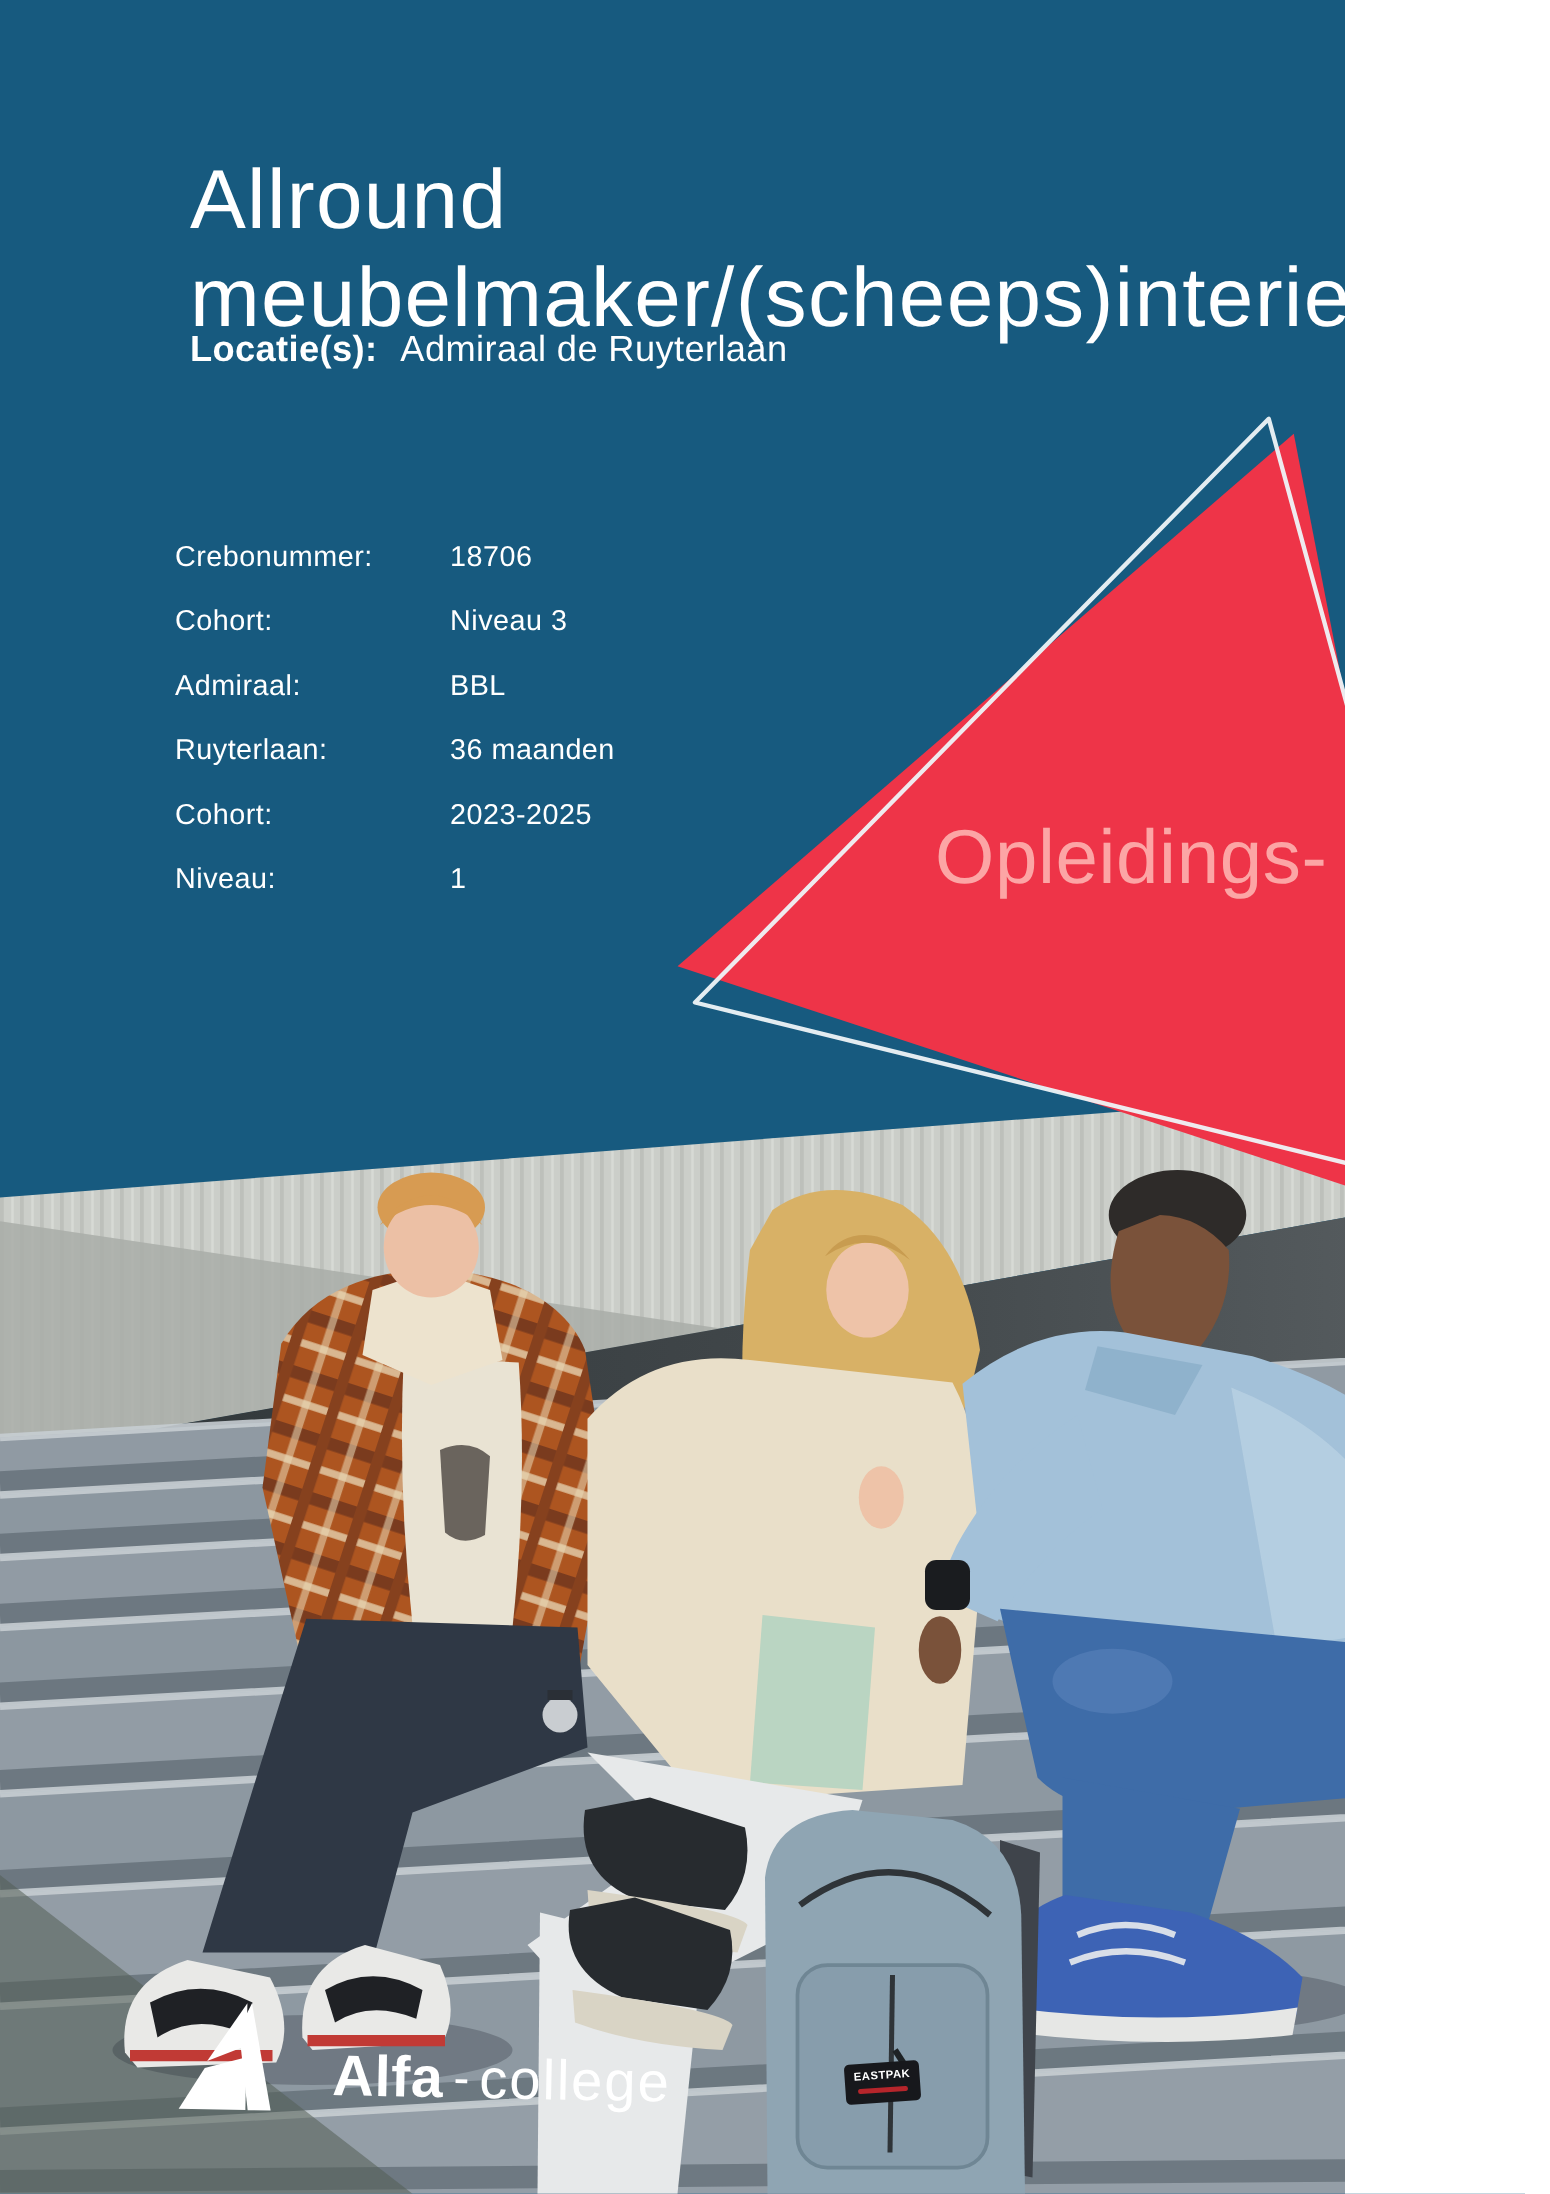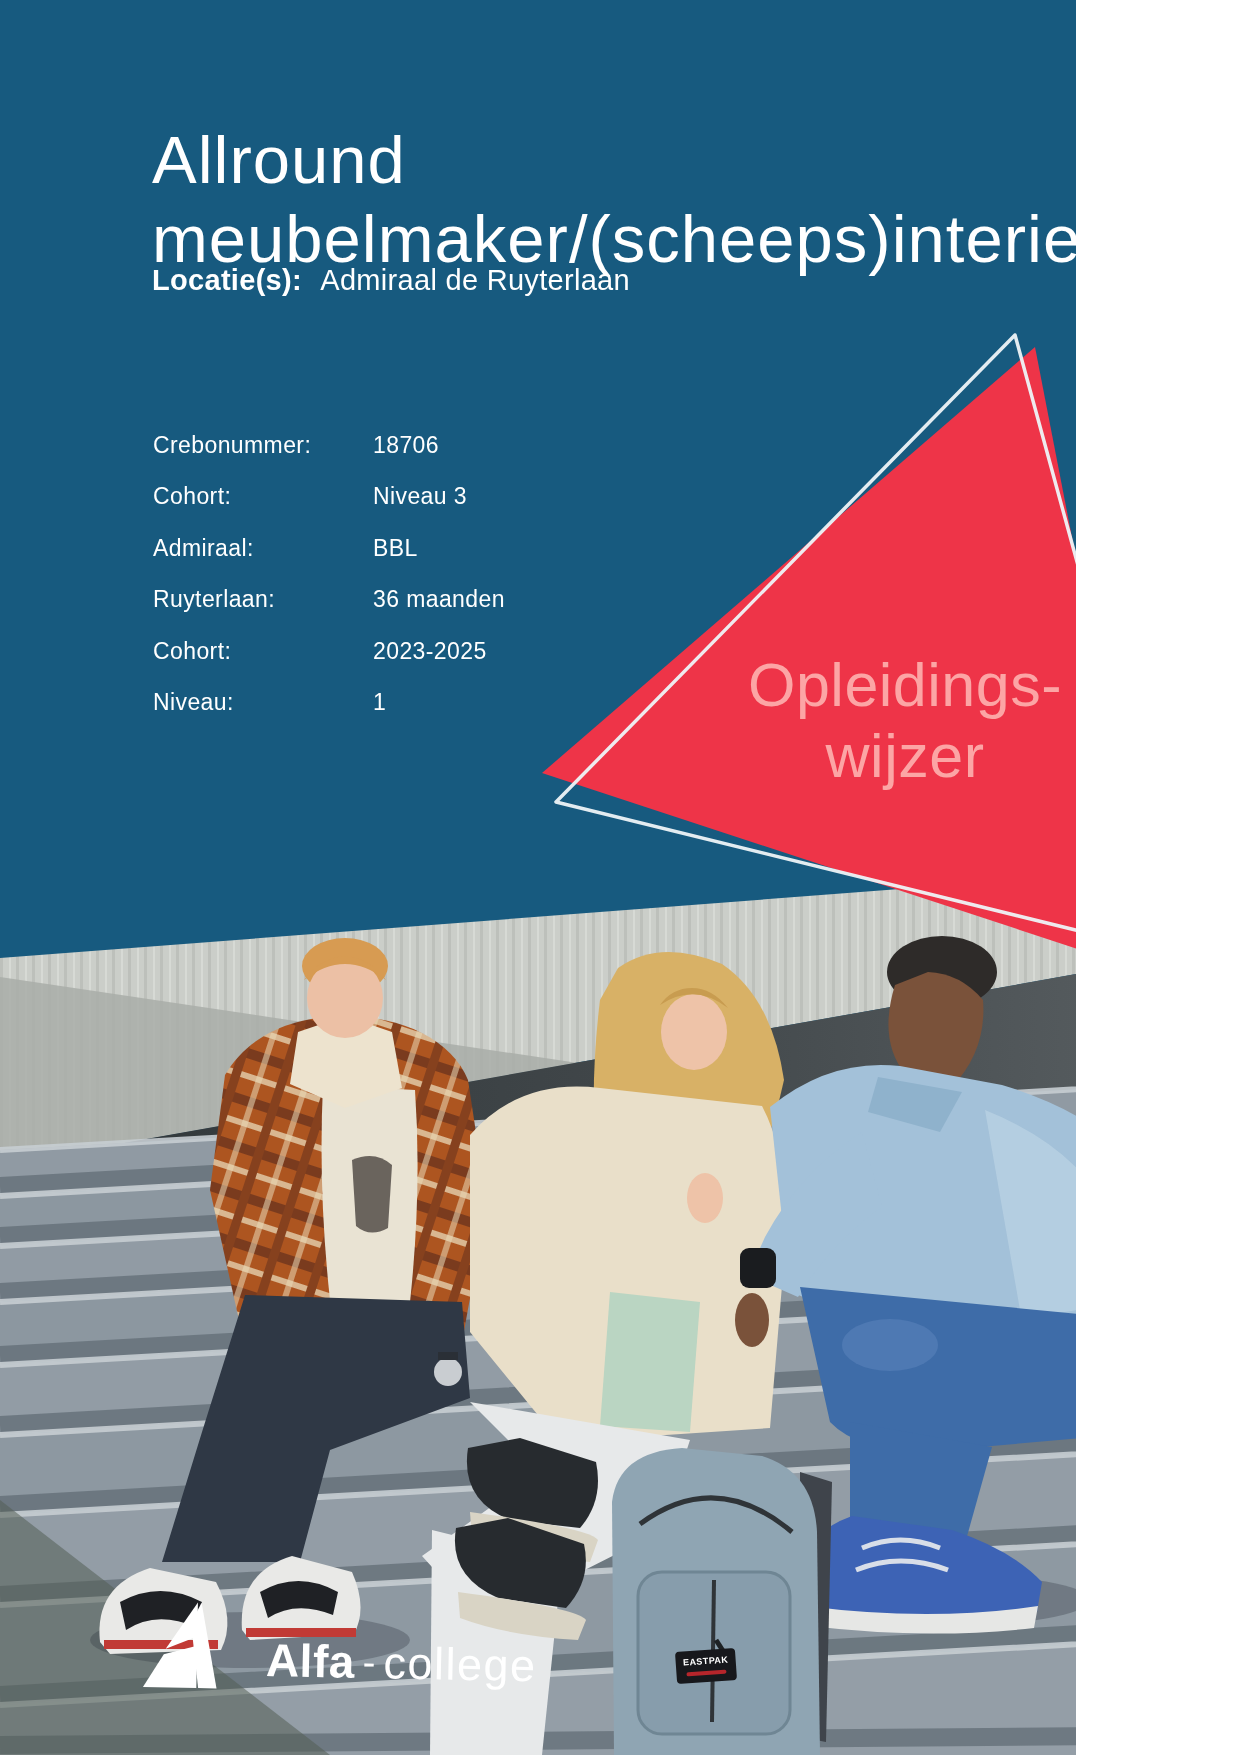"Crebonummer:" .detail-row { left: 153px -> 140px }
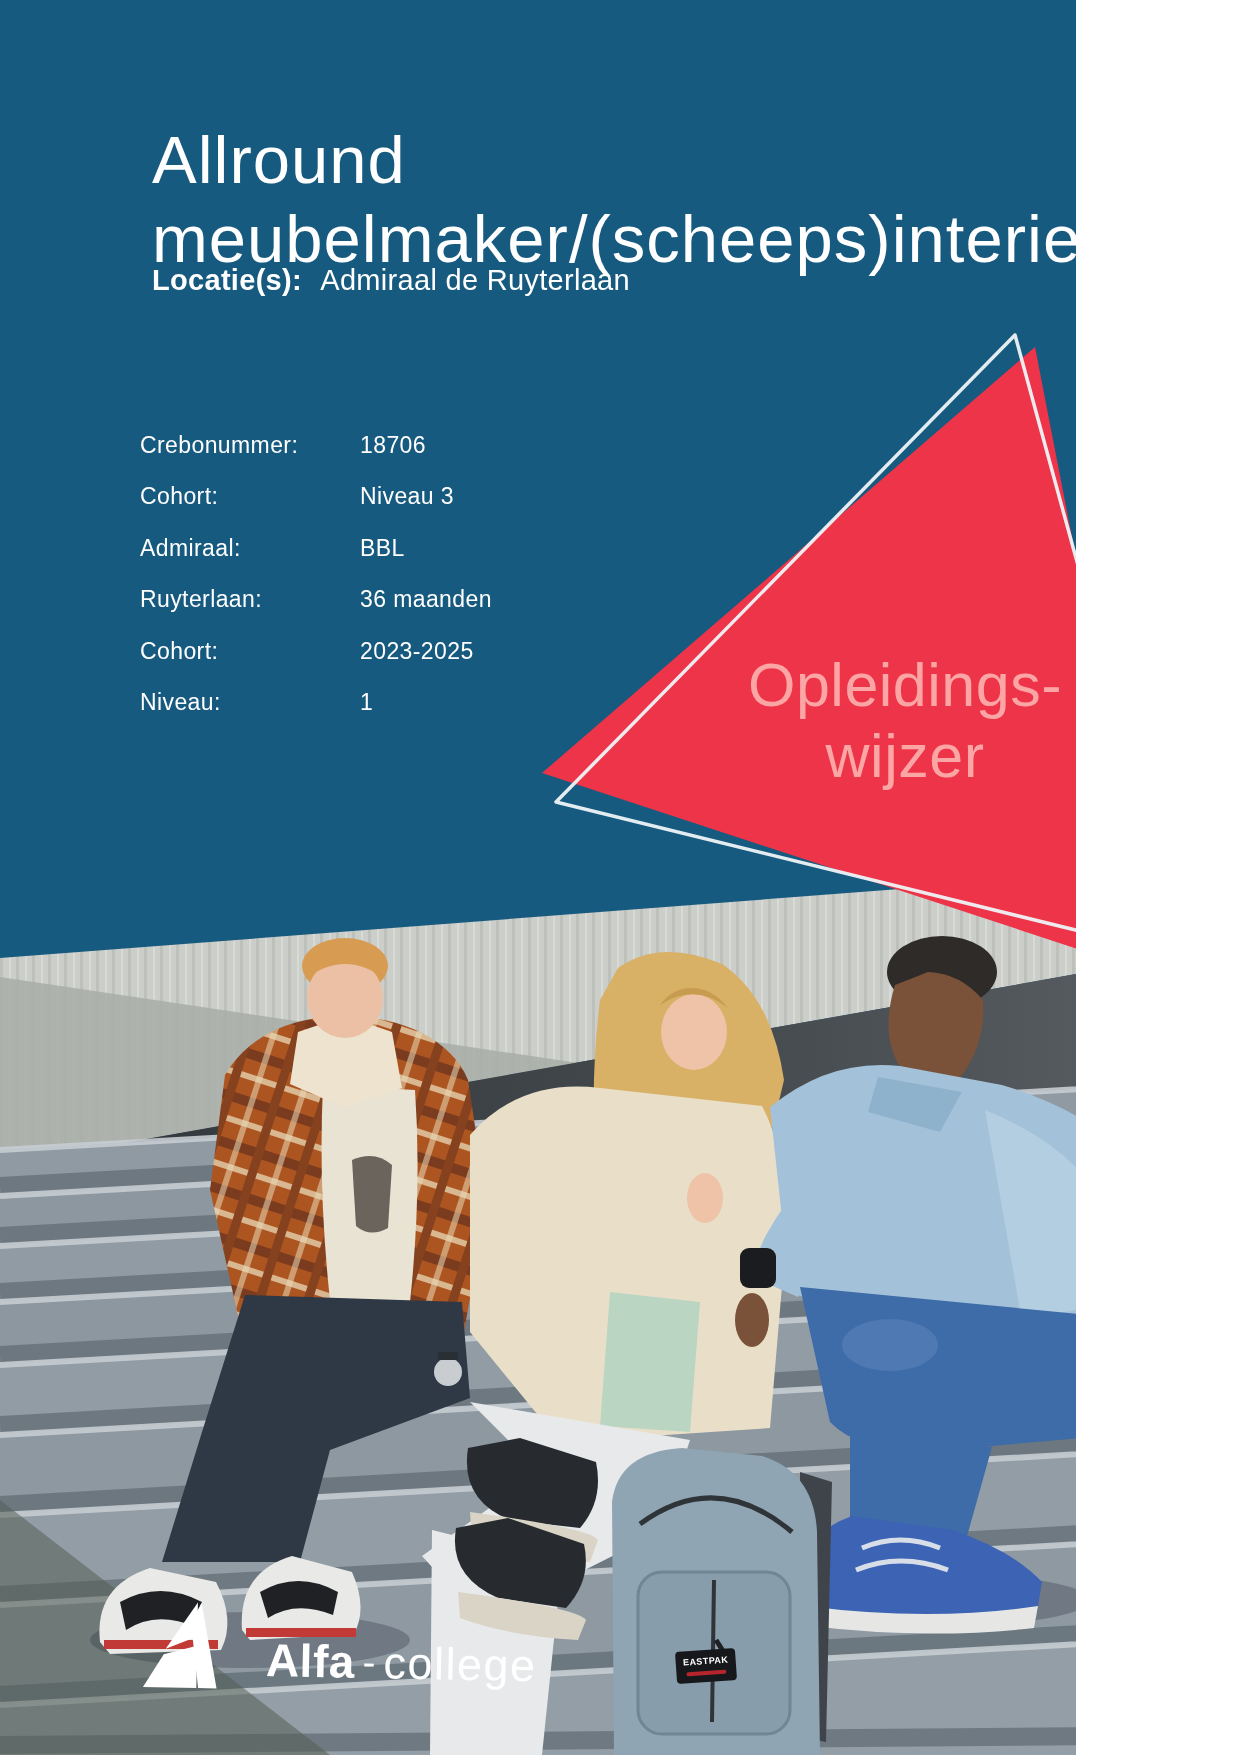"wijzer" div { html: <div>wijzer</div> -> none }
